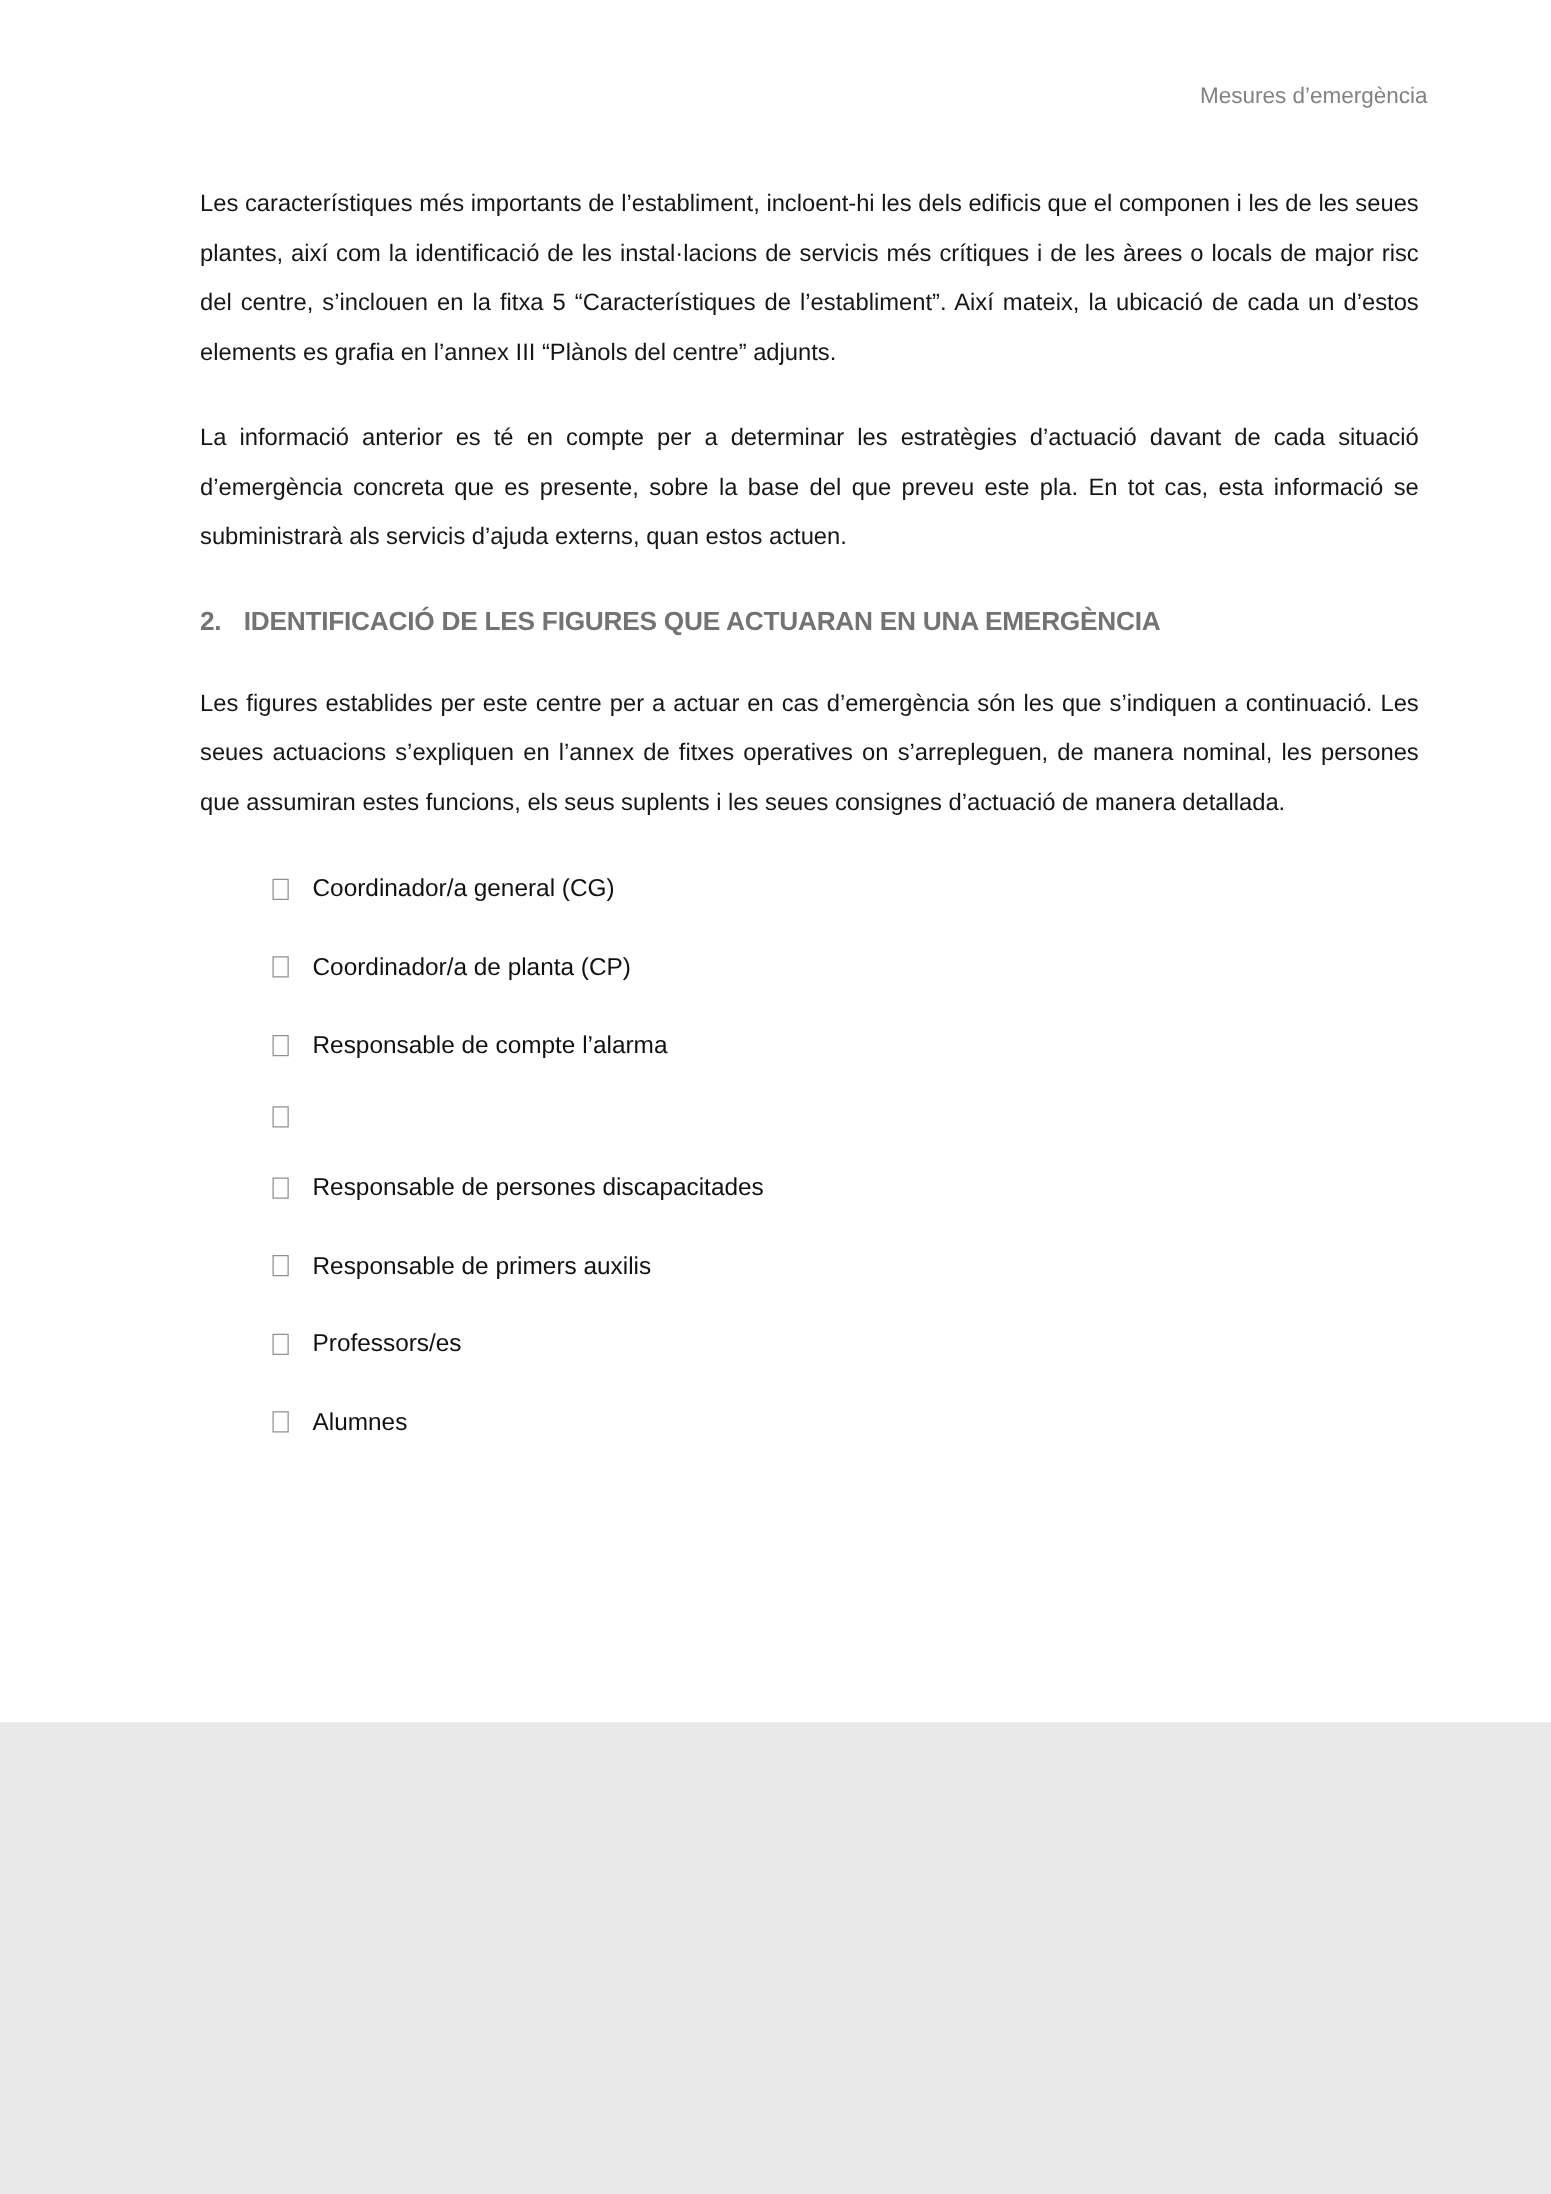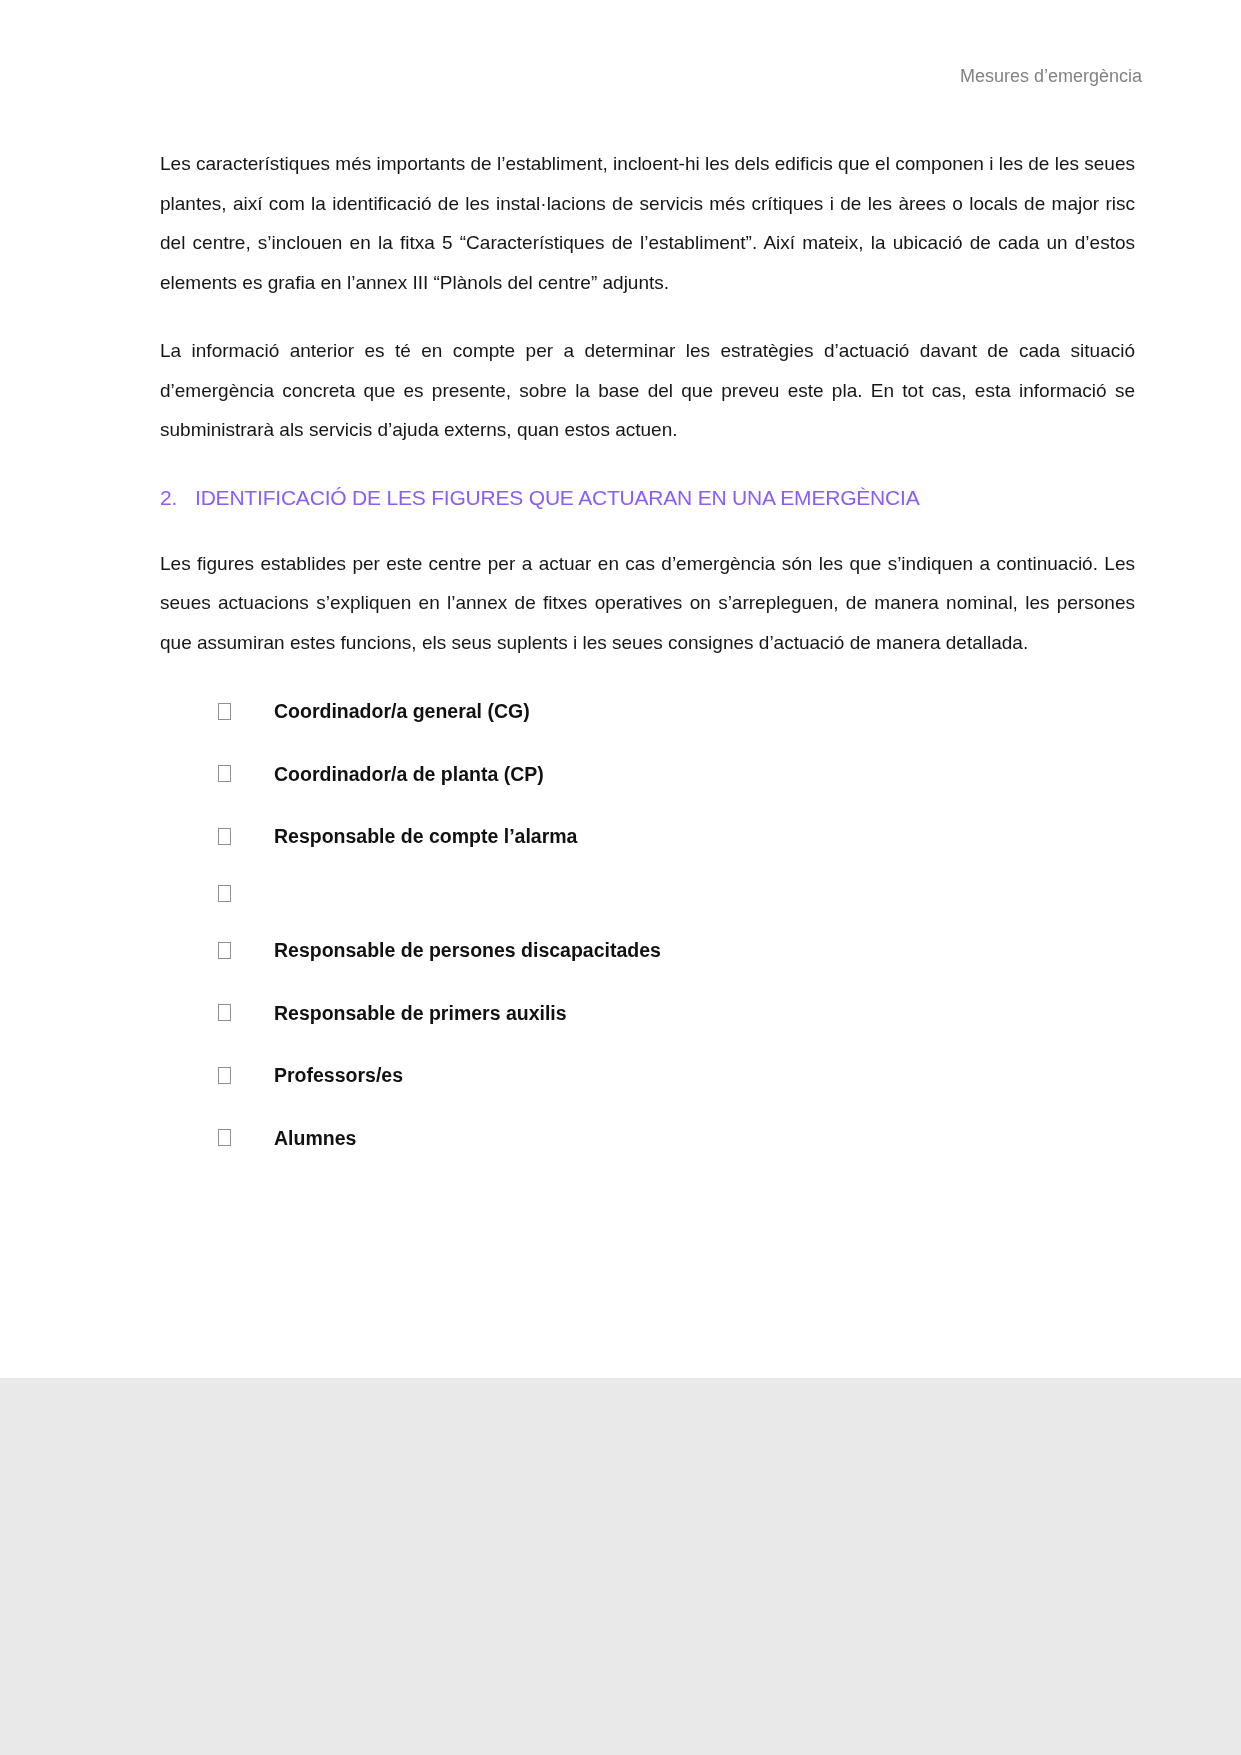"2. IDENTIFICACIÓ DE LES FIGURES" h2.section-heading { color: #8b5cf6 -> #737373; font-weight: normal -> bold }
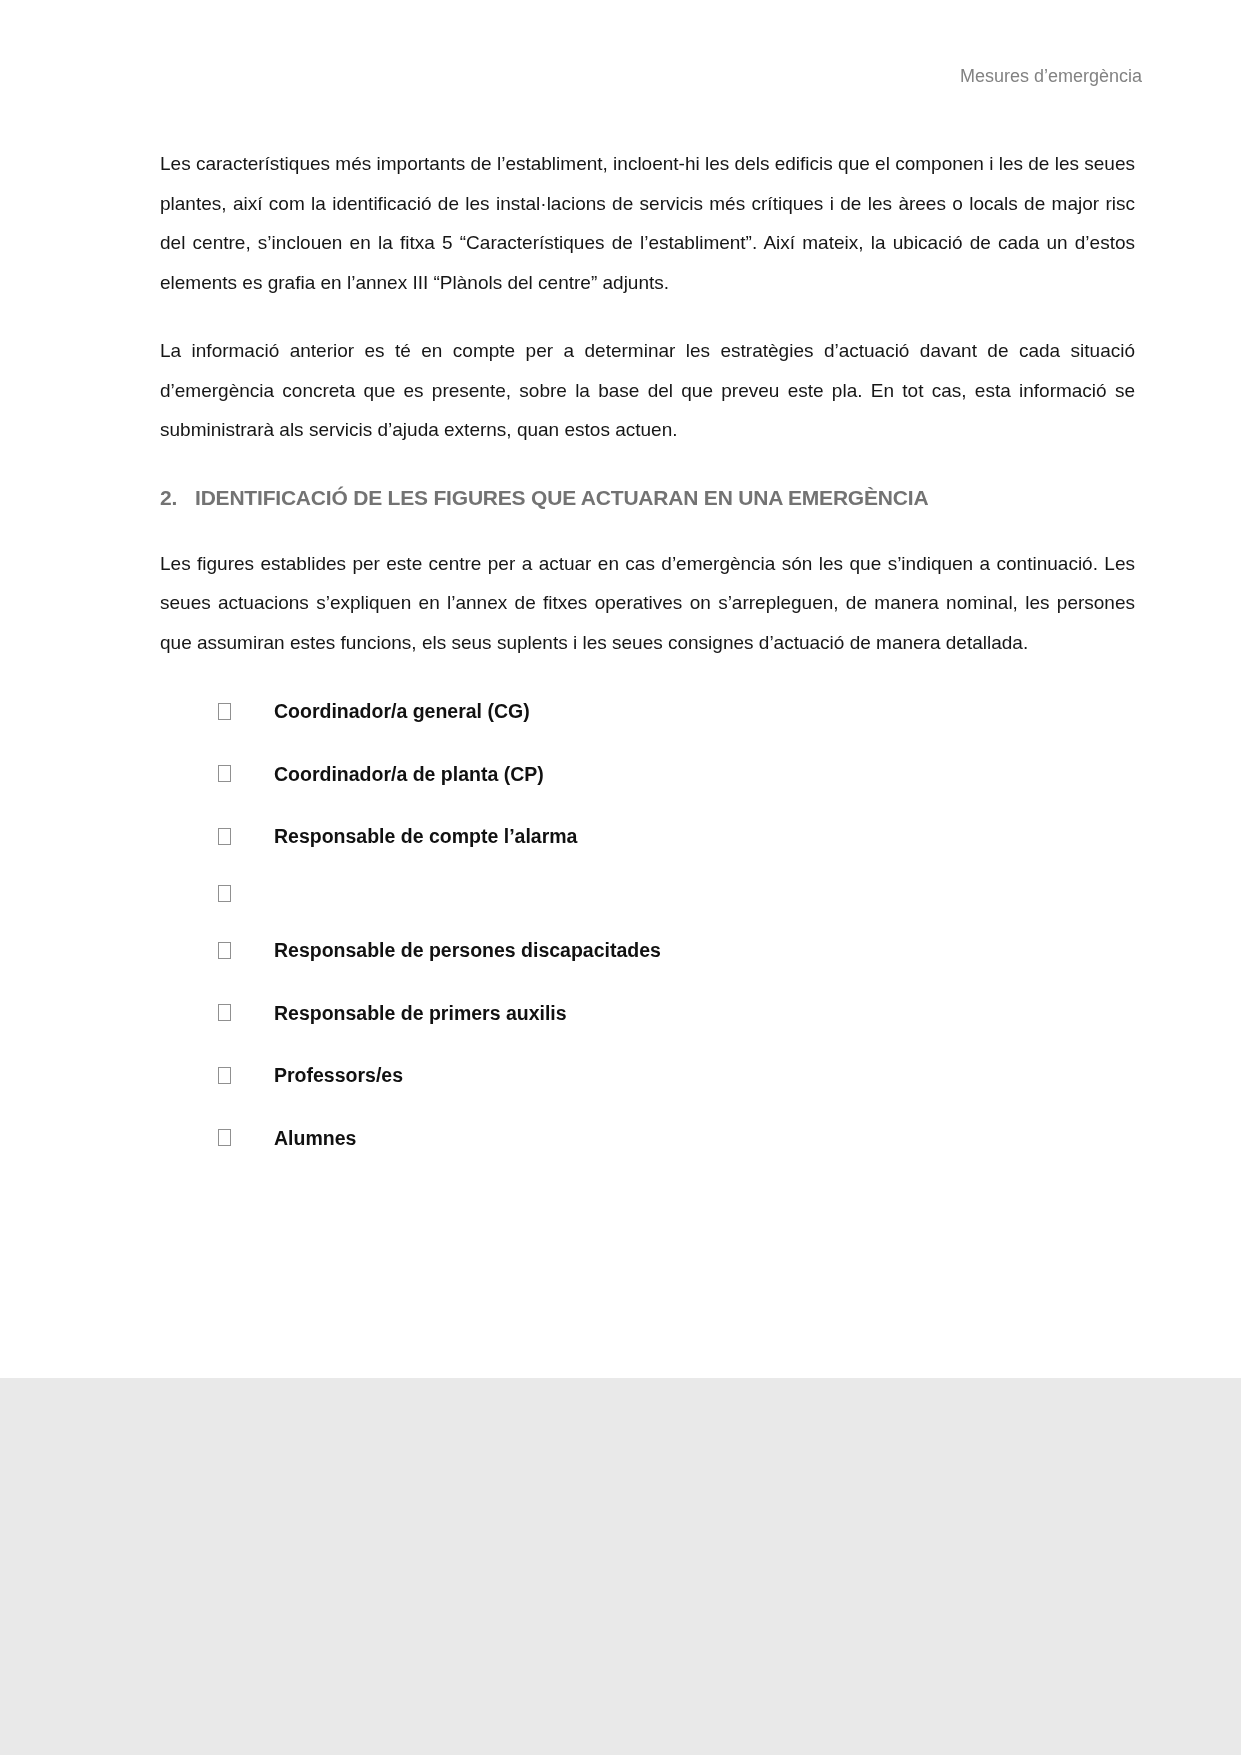"Coordinador/a general (CG)" ul.roles li { font-weight: bold -> normal; gap: 24px -> none }
